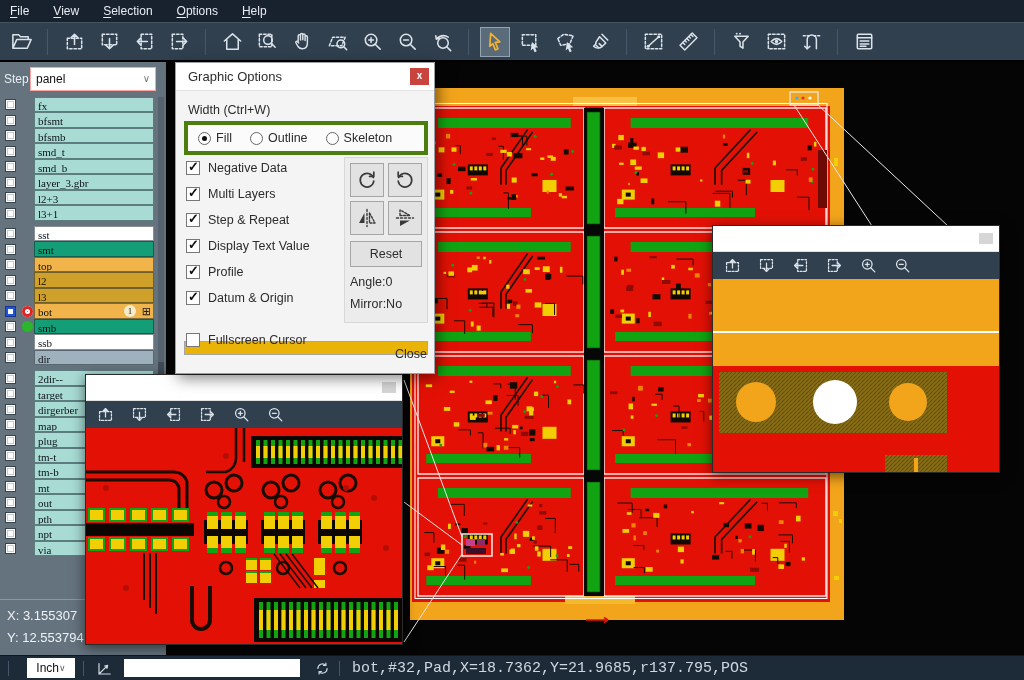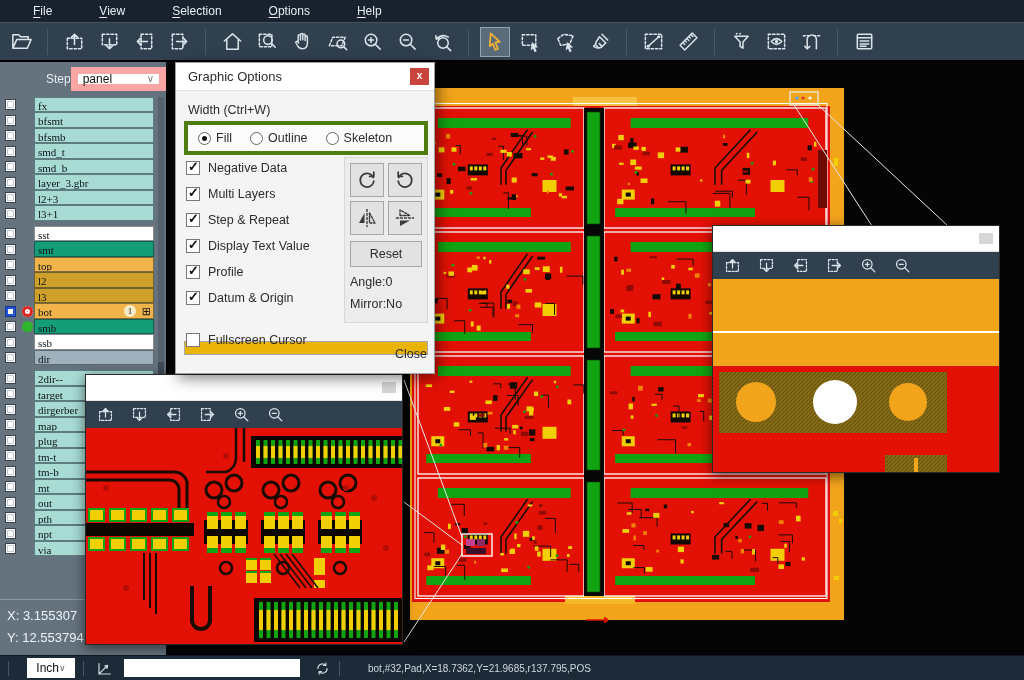"File" .mi { margin-left: 23px -> none }
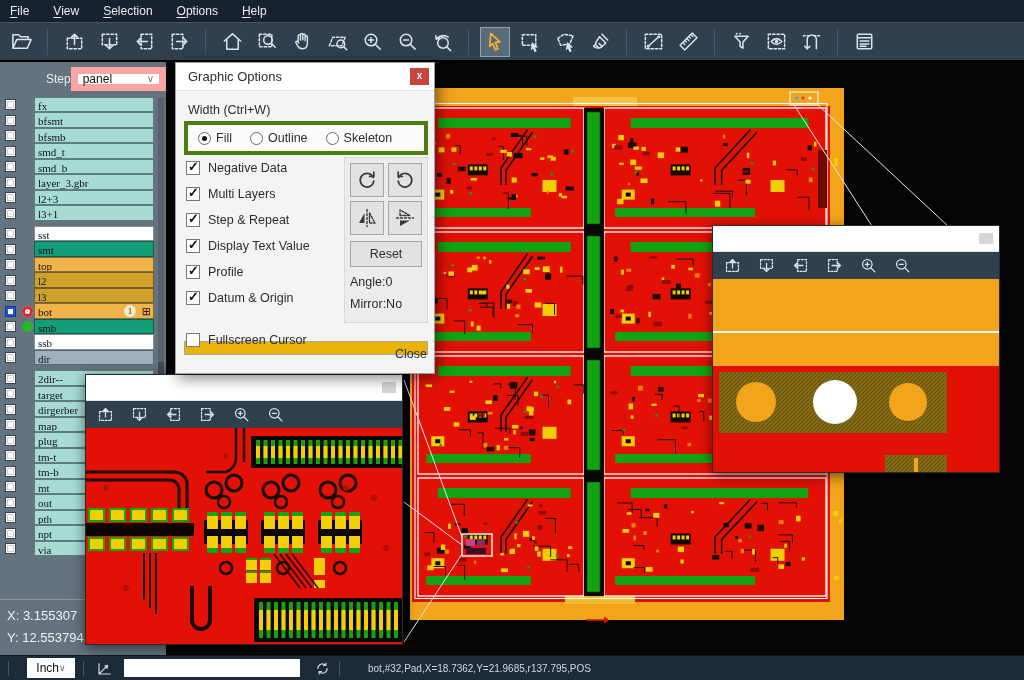"Step" .steprow { padding-left: 42px -> none }
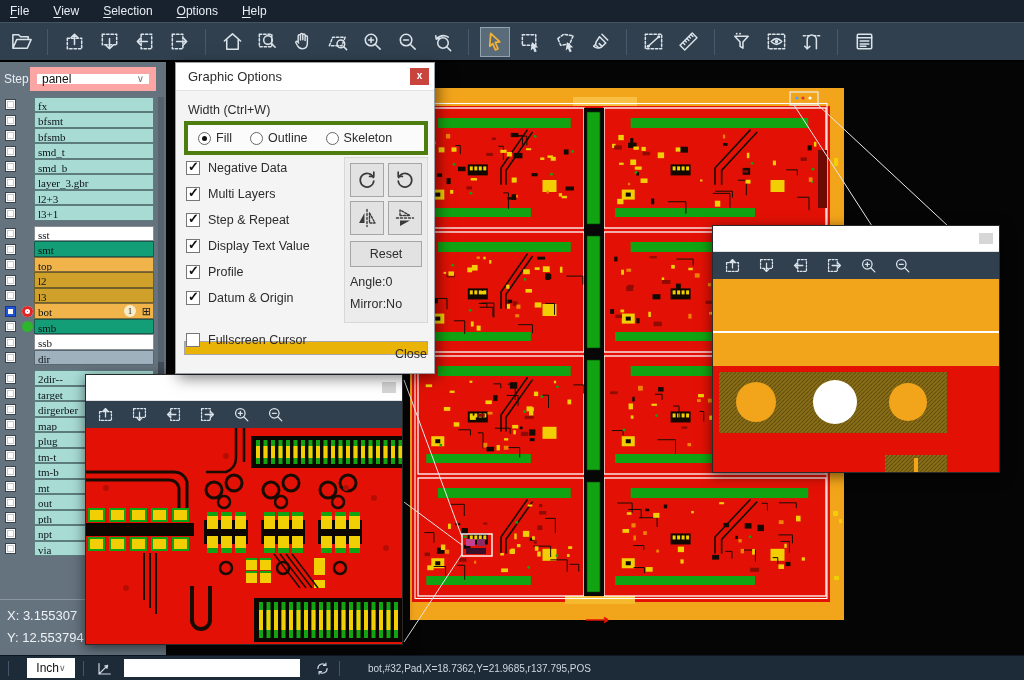"panel" .stepselect { border: 7px solid #fca5a5 -> 1px solid #fca5a5 }
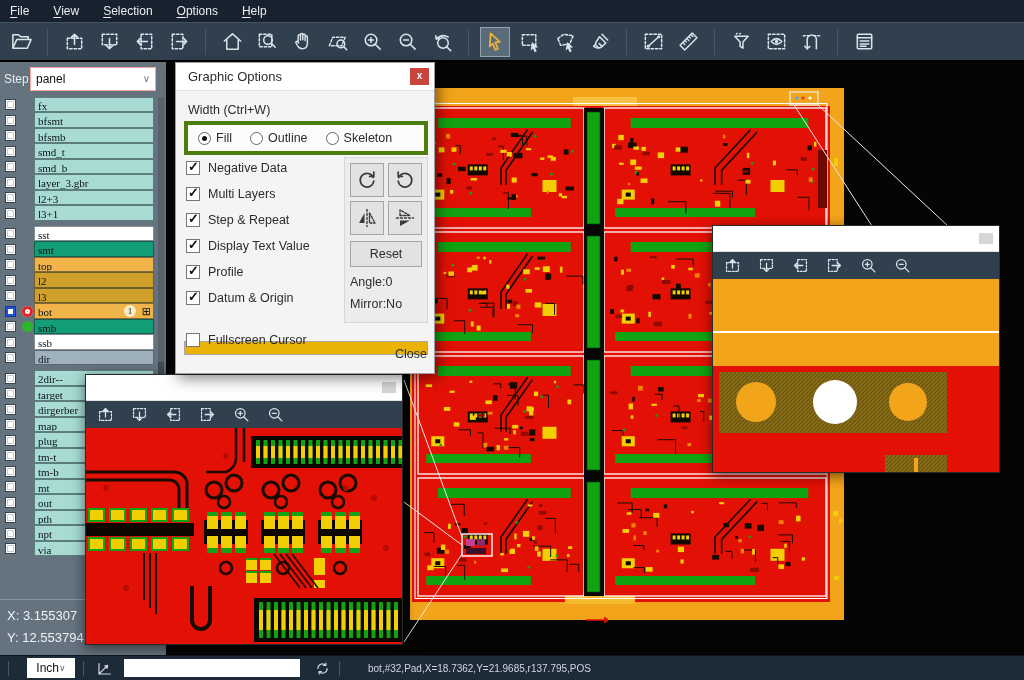"bot,#32,Pad,X=18.7362,Y=21.9685,r137.795" .stext { font-family: none -> Liberation Mono, monospace; font-size: 10px -> 15px; margin-left: 20px -> 4px }
